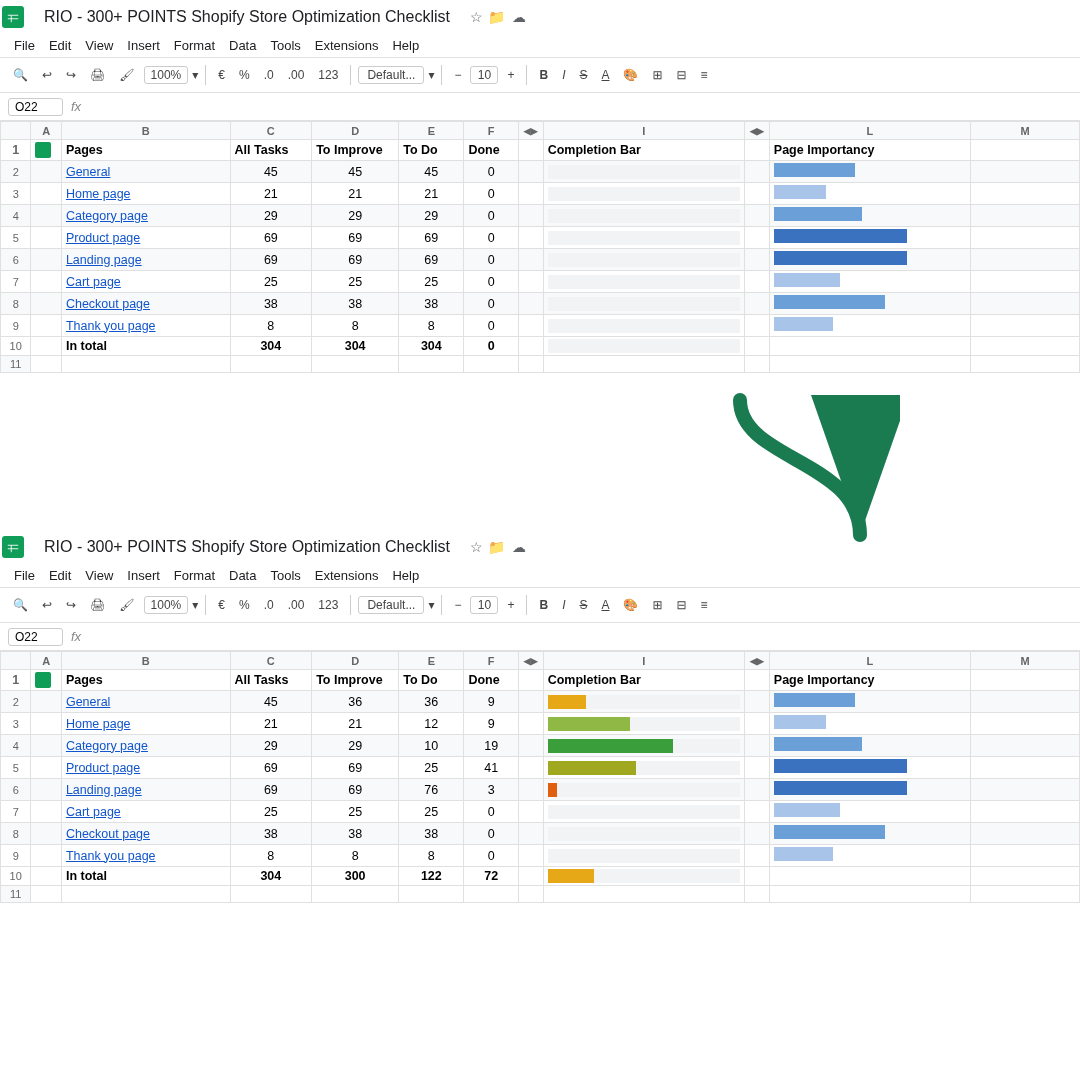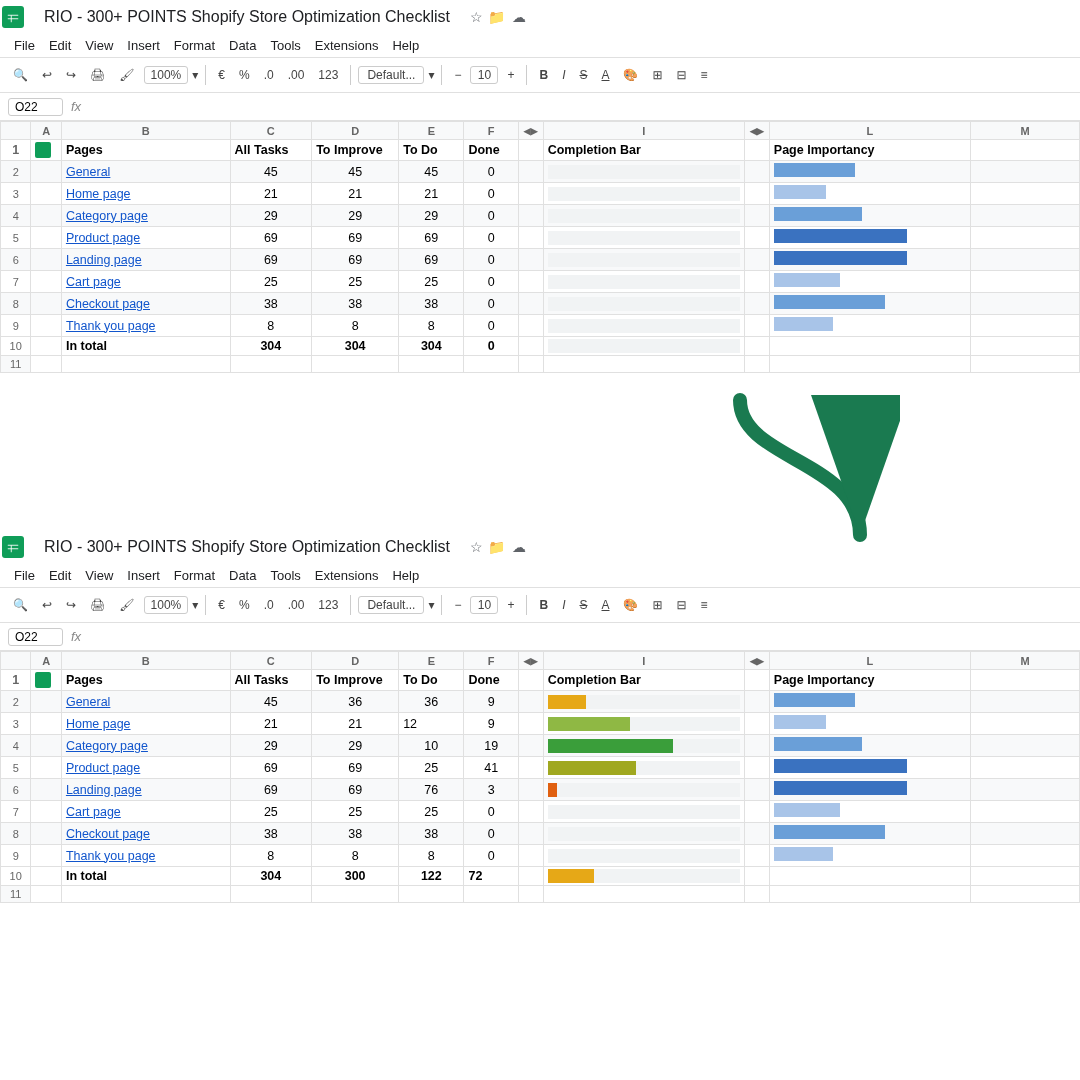"12" td { text-align: none -> center }
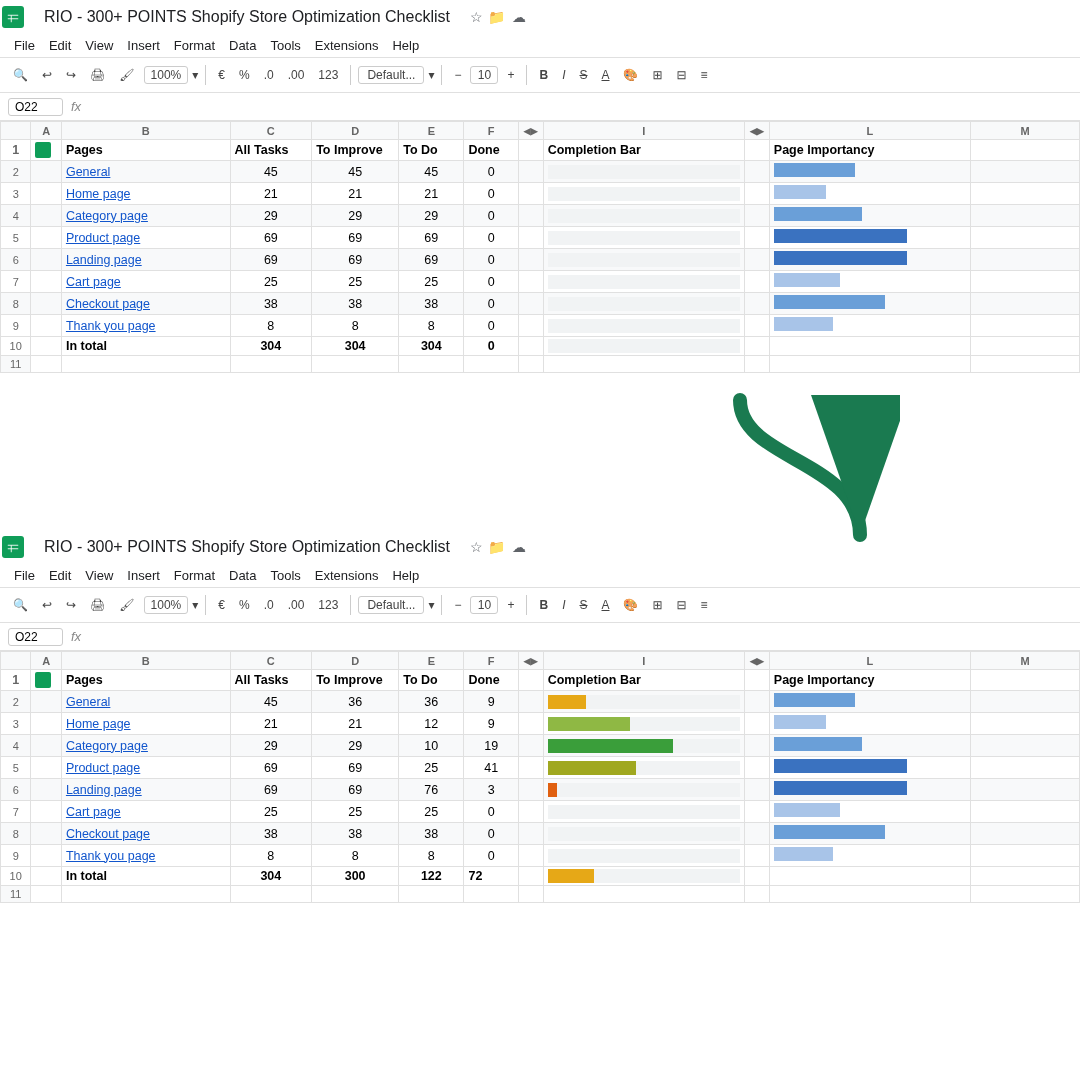"72" td.bold { text-align: none -> center }
